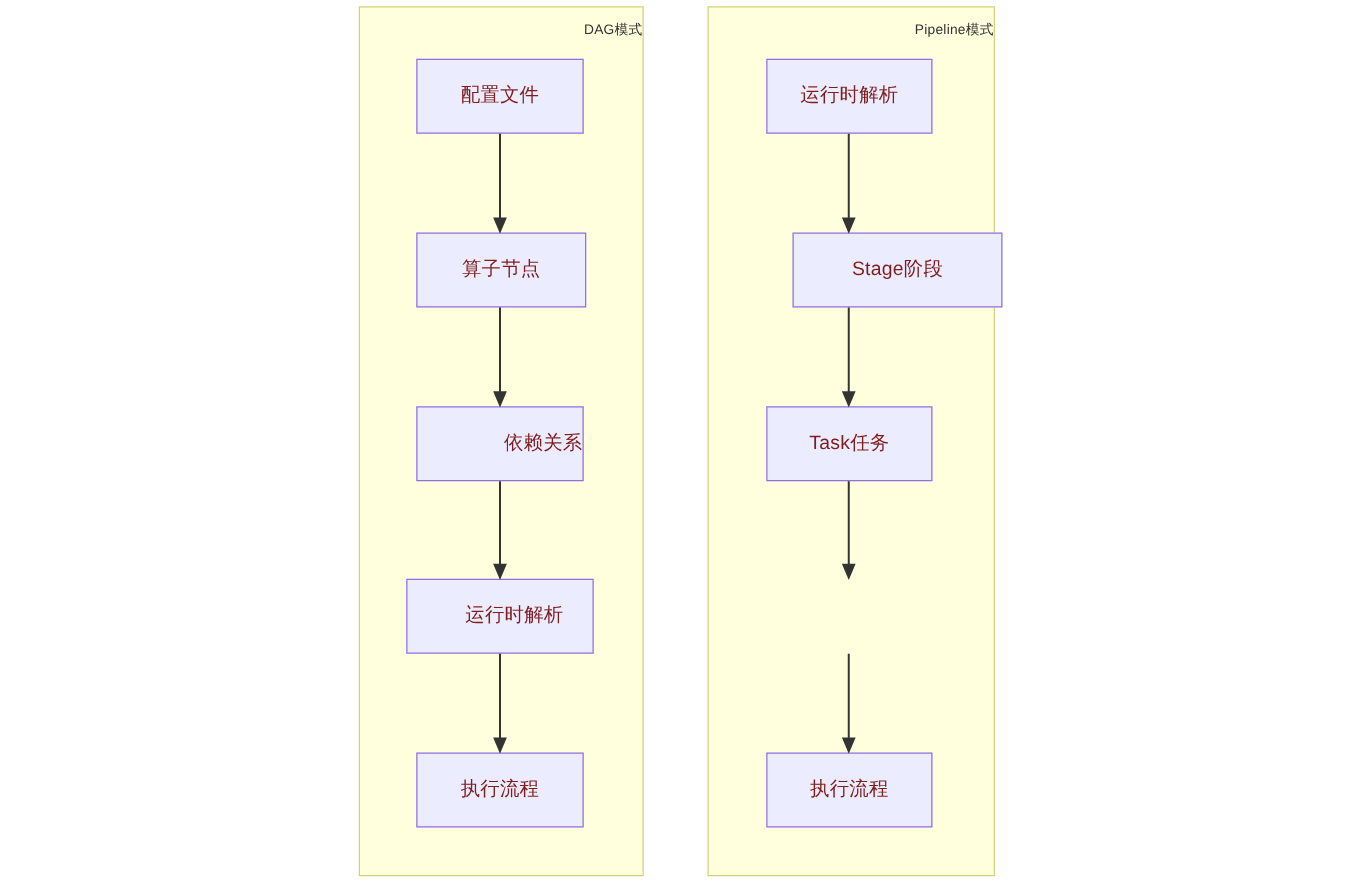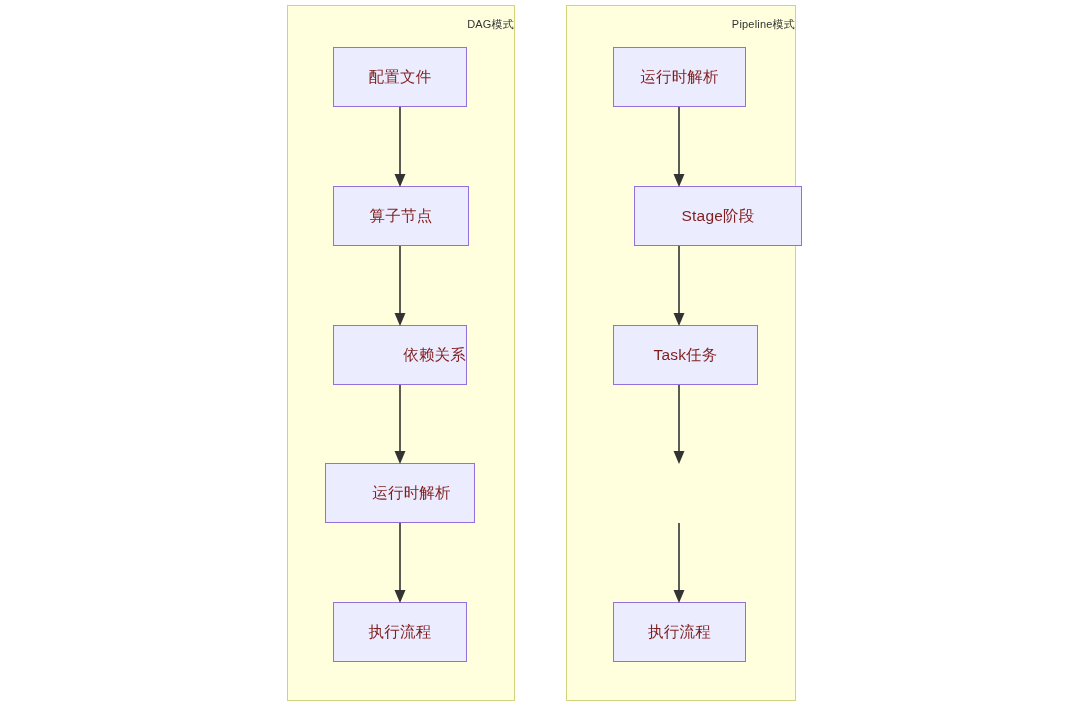"Task任务" div.node { width: 145px -> 133px }
